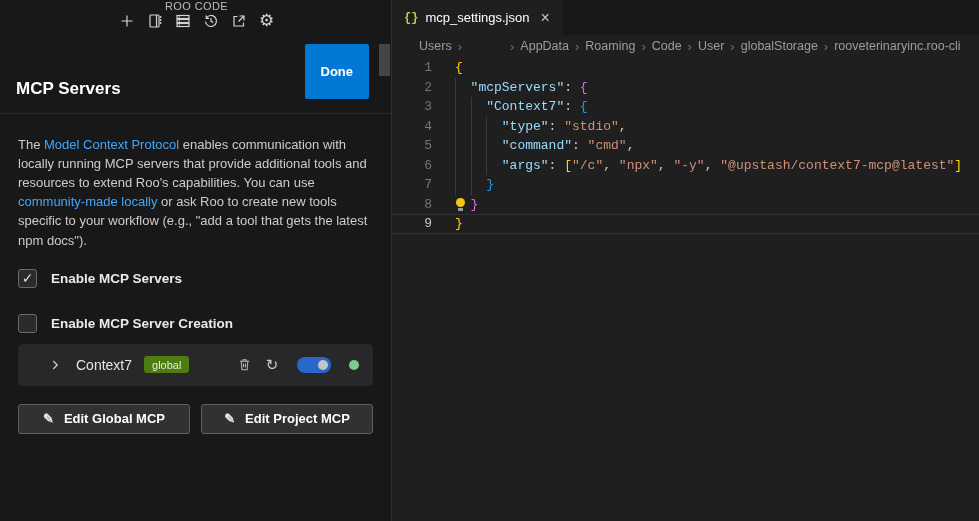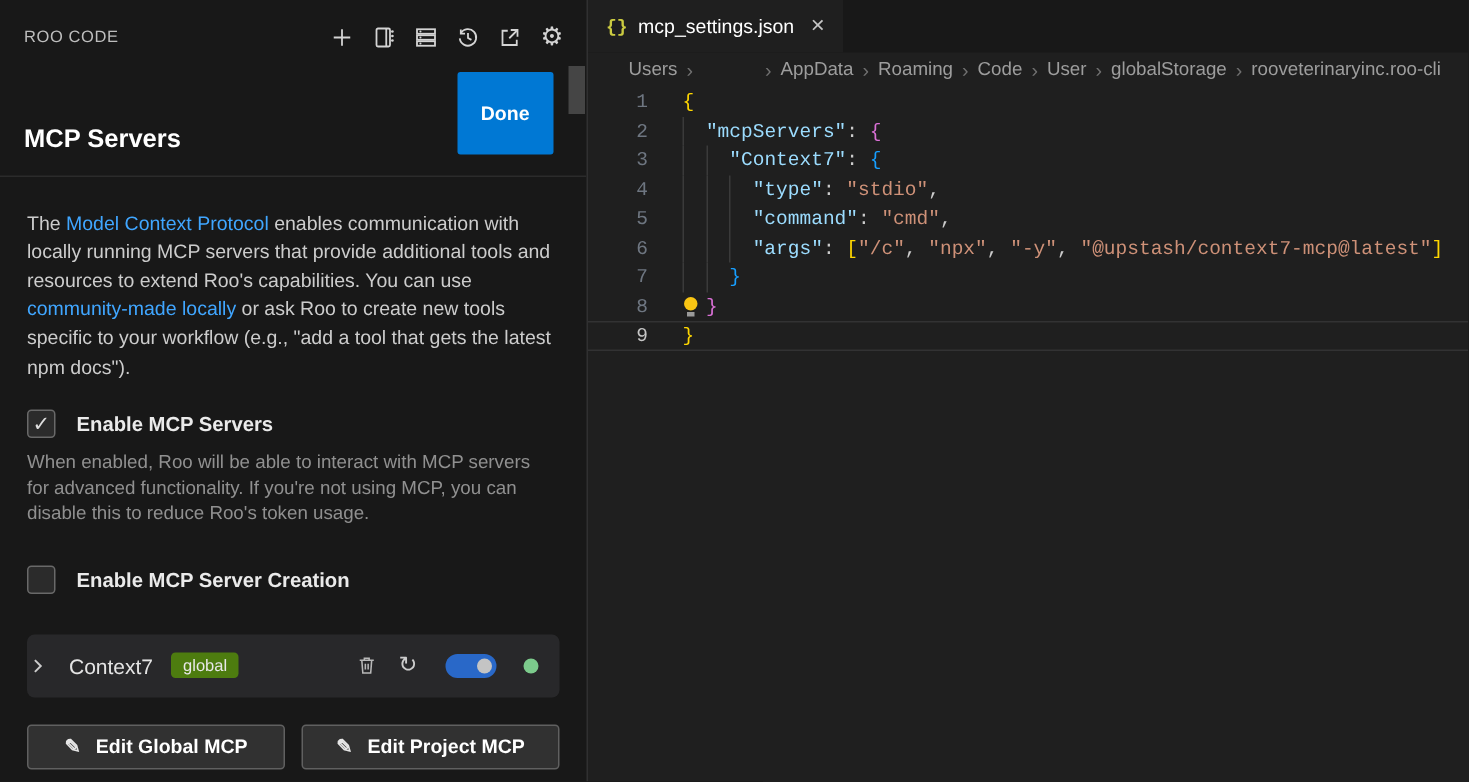"ROO CODE" .sb-header { flex-direction: none -> column; padding: 16px 14px 0 16px -> 0 14px 0 16px }
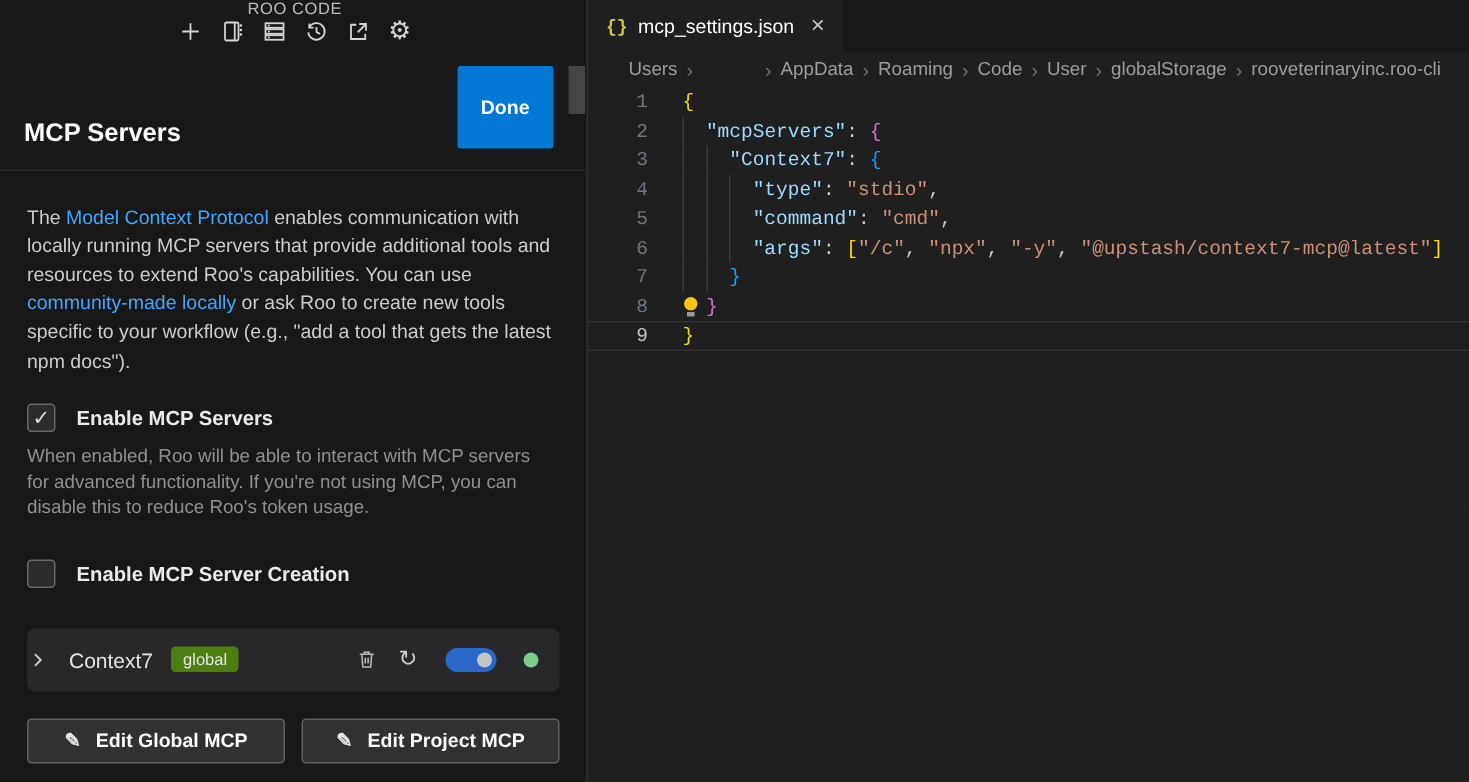"When enabled, Roo will be" p.cb-desc { html: <p>When enabled, Roo will be able to interact with MCP servers for advanced functionality. If you're not using MCP, you can disable this to reduce Roo's token usage.</p> -> none }
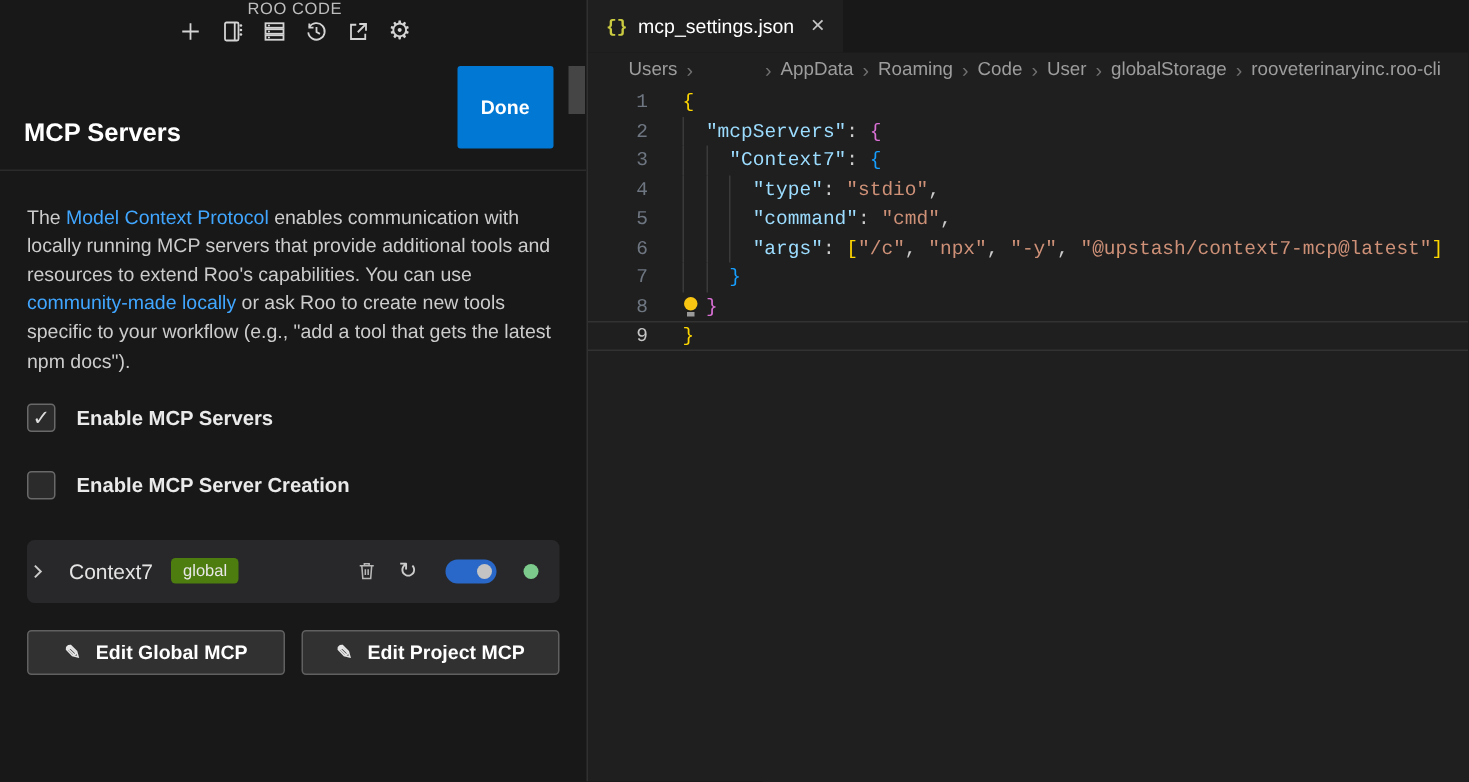"Context7" .server-card { margin: 27px 0 0 0 -> 11px 0 0 0; padding: 0 14px 0 0 -> 0 14px 0 30px }
